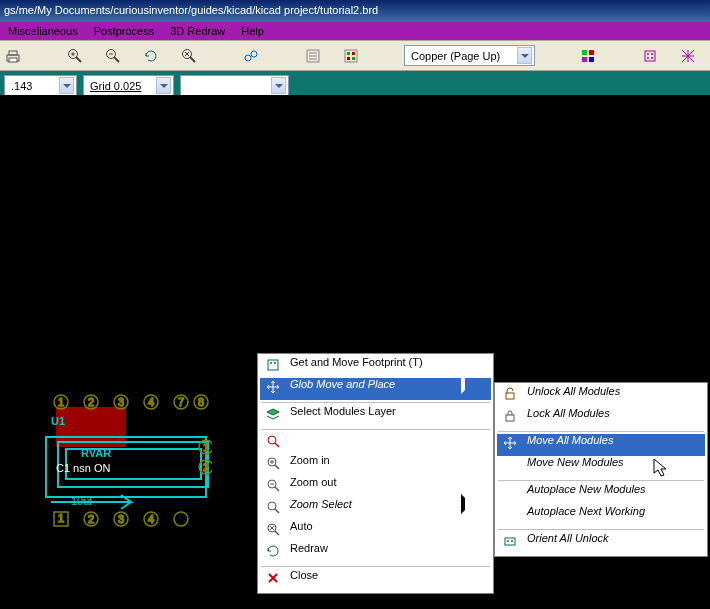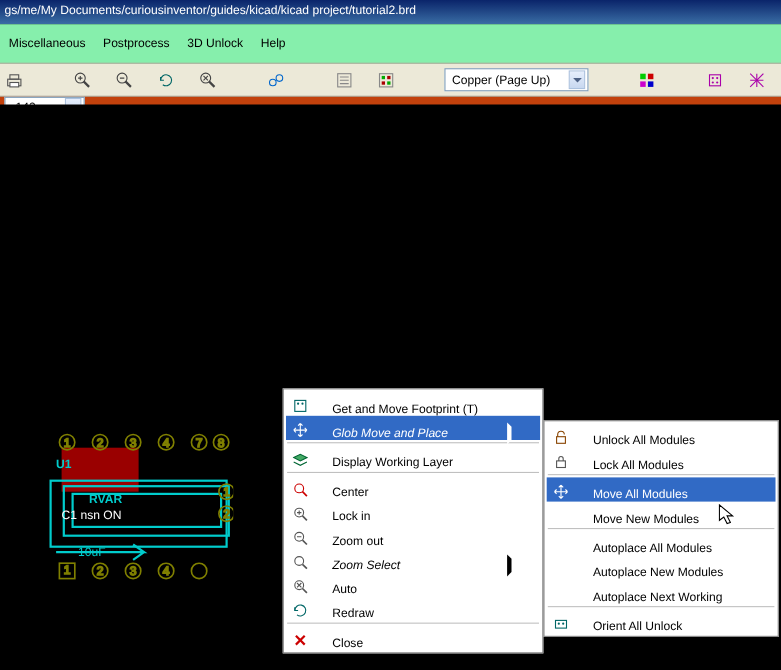"Miscellaneous" .menubar { background: #86efac -> #a21caf; height: 36px -> 19px }
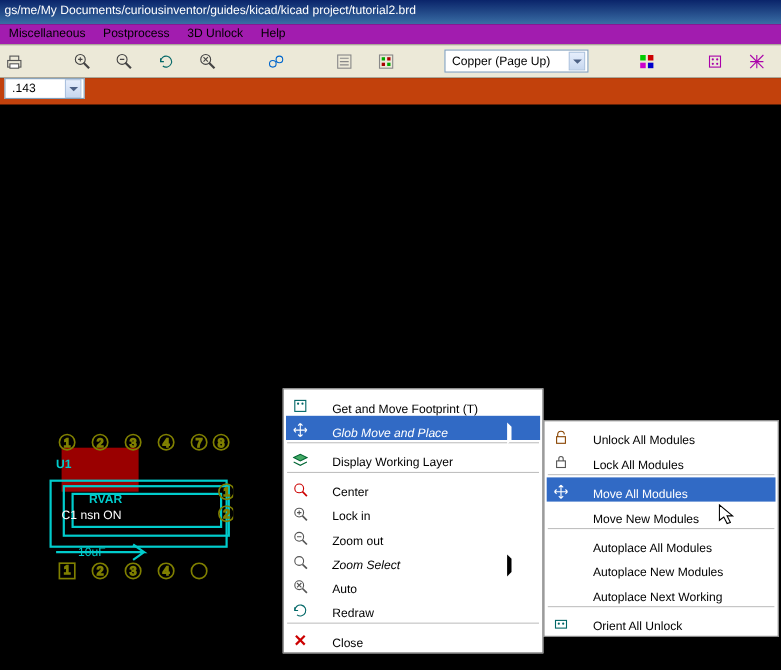"3D Unlock" span { text: Unlock -> Redraw }
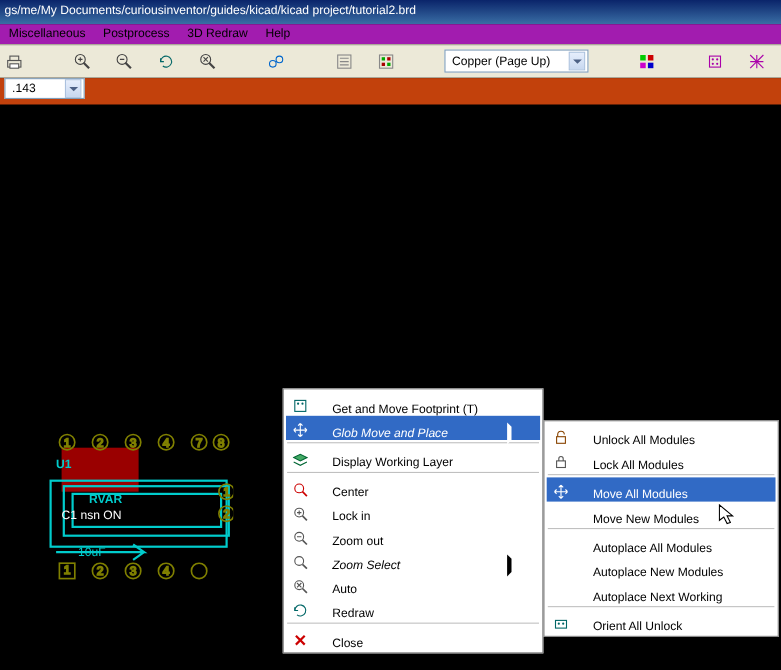".143" .toolbar2 { align-items: flex-start -> flex-end; background: #c2410c -> #0f766e; flex-direction: column -> none }
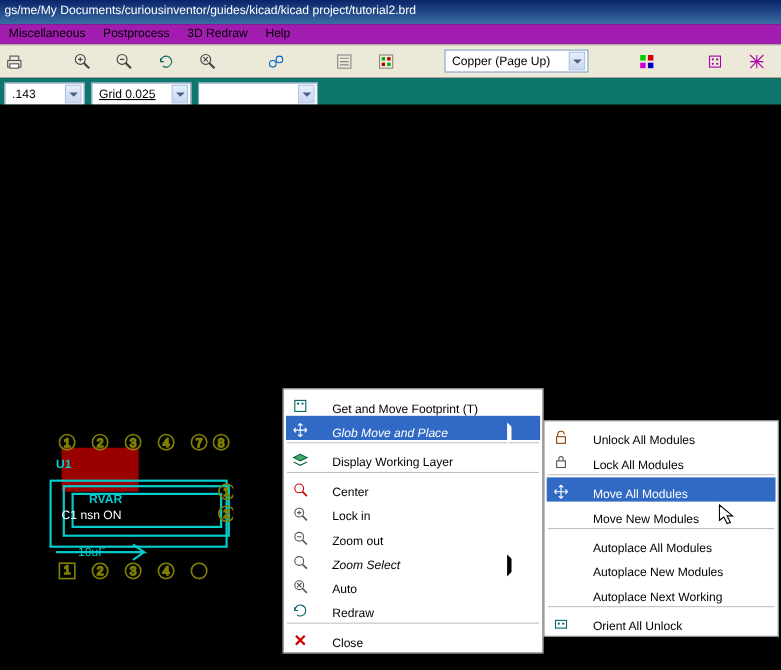"Get and Move Footprint (T)" .ctxmenu .row { align-items: flex-end -> flex-start; gap: 20px -> 8px }
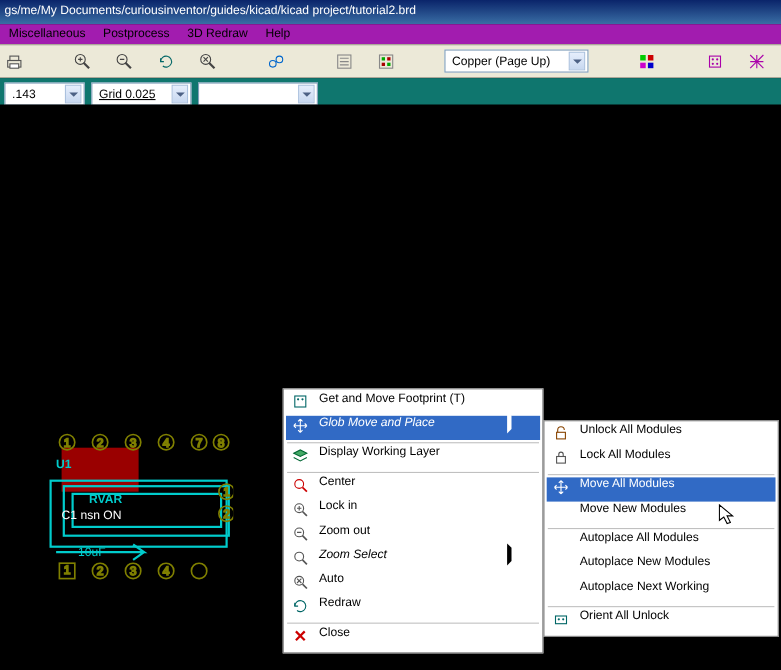"Unlock All Modules" #menu2 { font-style: none -> italic }
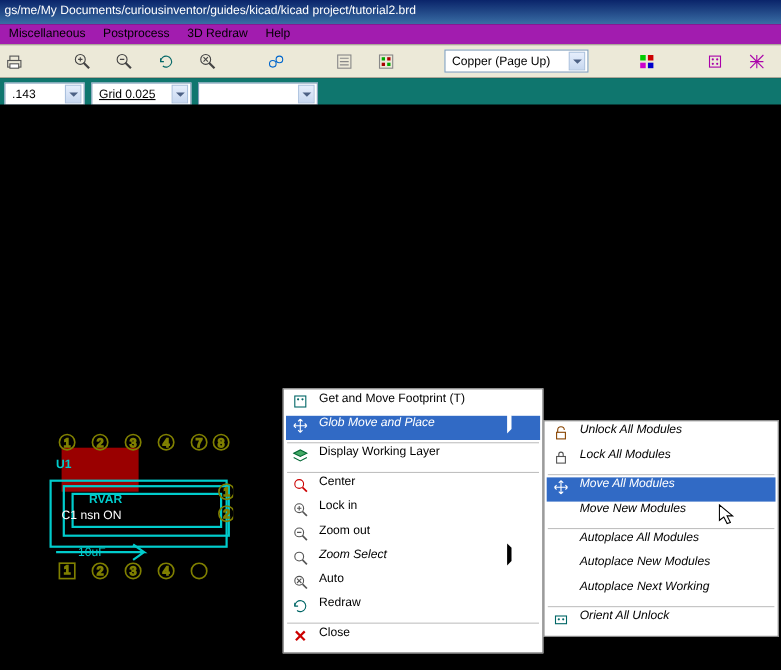"Display Working Layer" span.lbl { text: Display Working -> Select Modules }
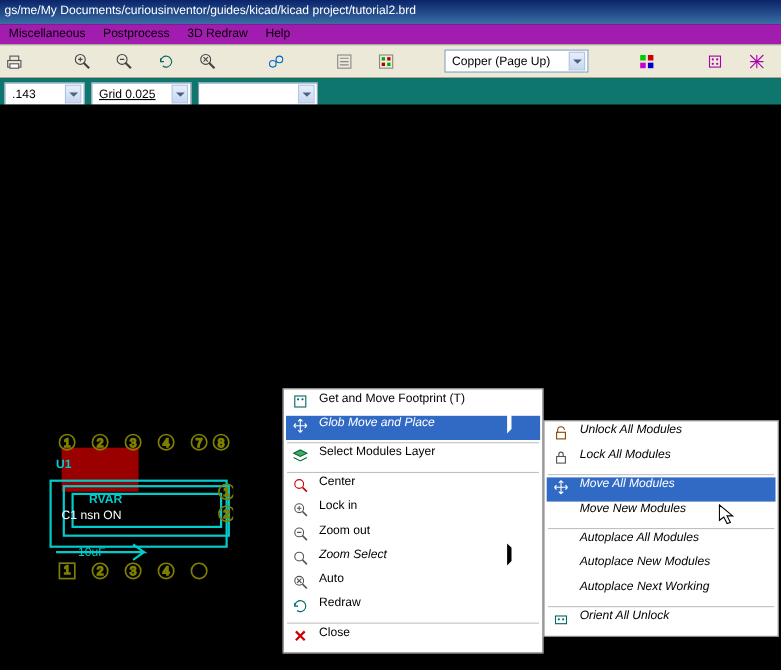"Center" span.lbl { html: <span>Center</span> -> none }
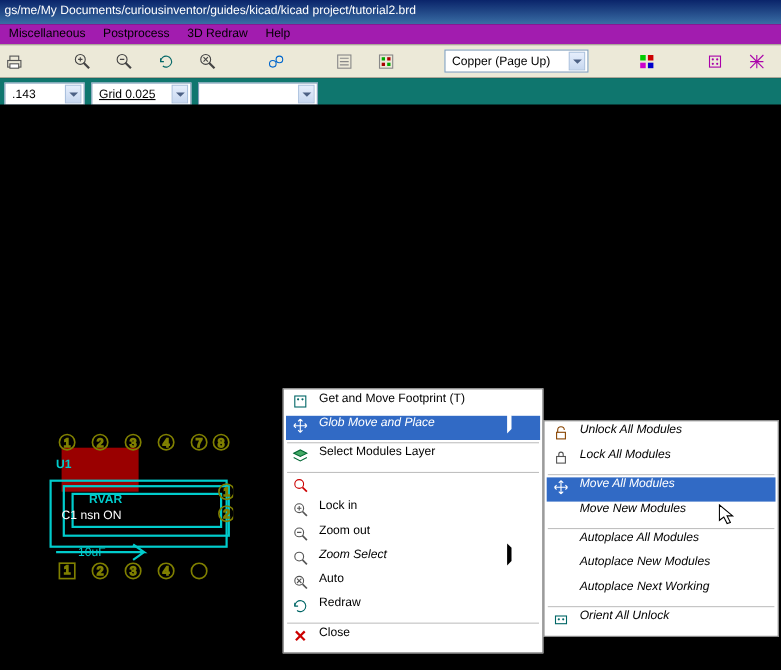"Lock in" span.lbl { text: Lock -> Zoom }
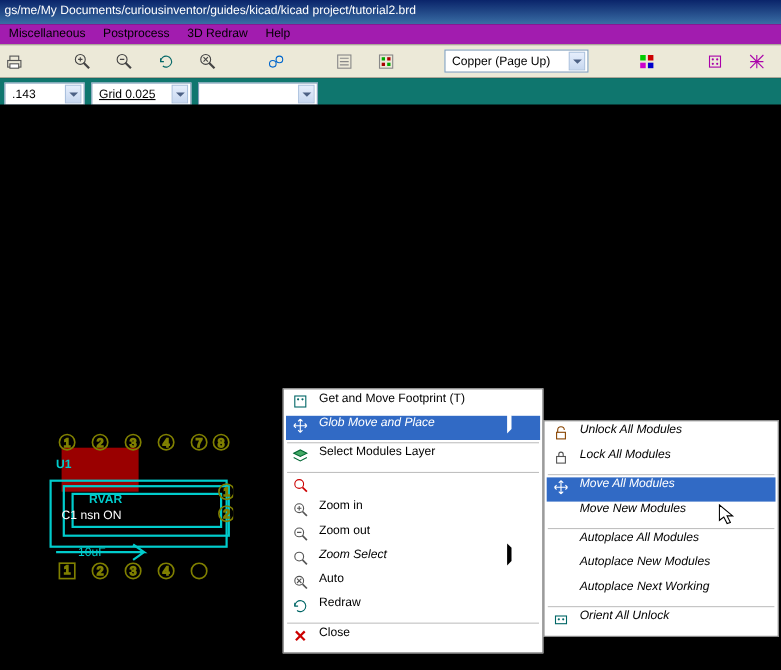"Autoplace All Modules" div.row { html: <div> <span></span> <span>Autoplace All Modules</span> </div> -> none }
